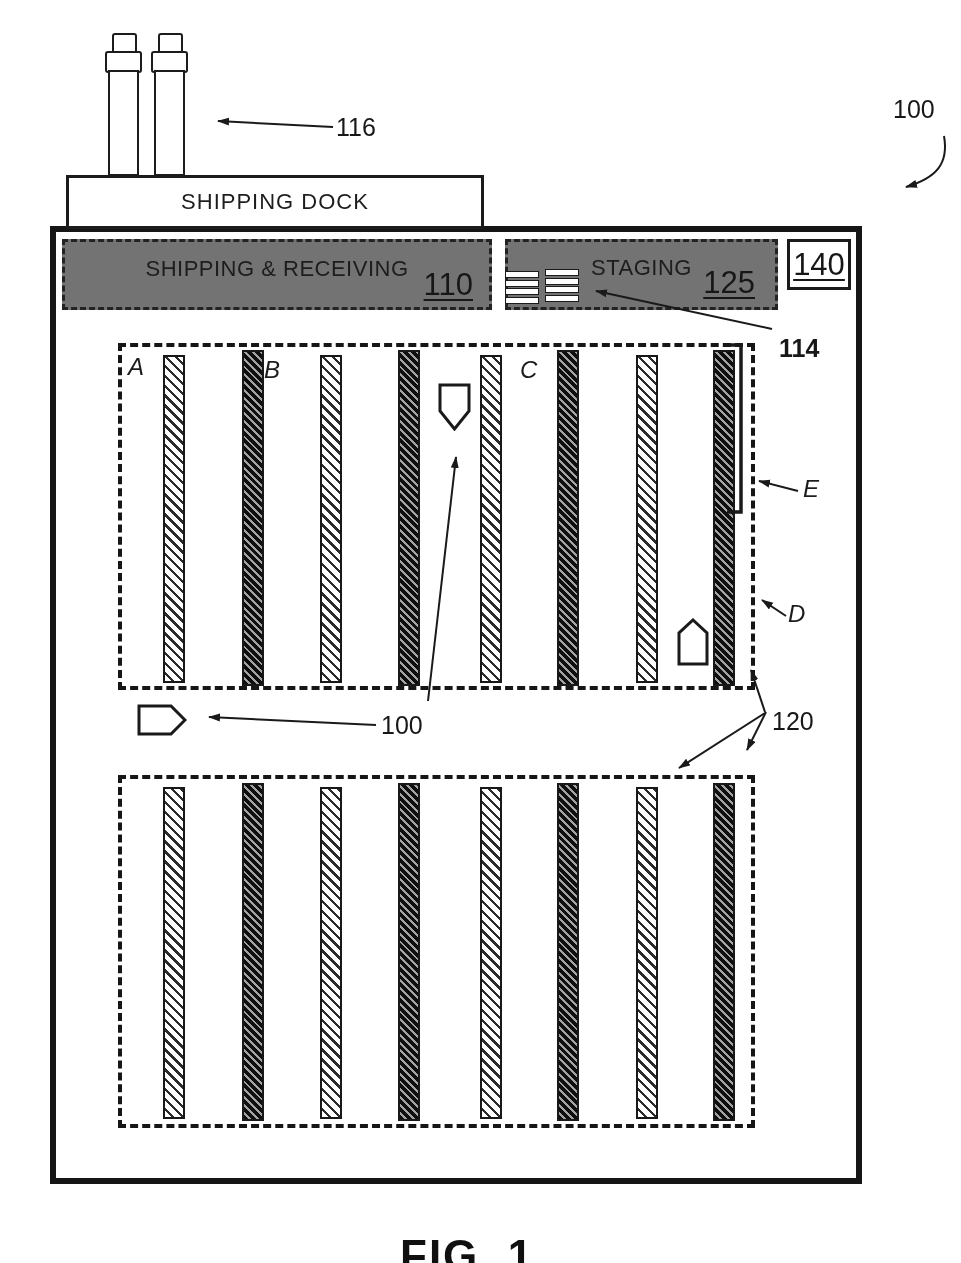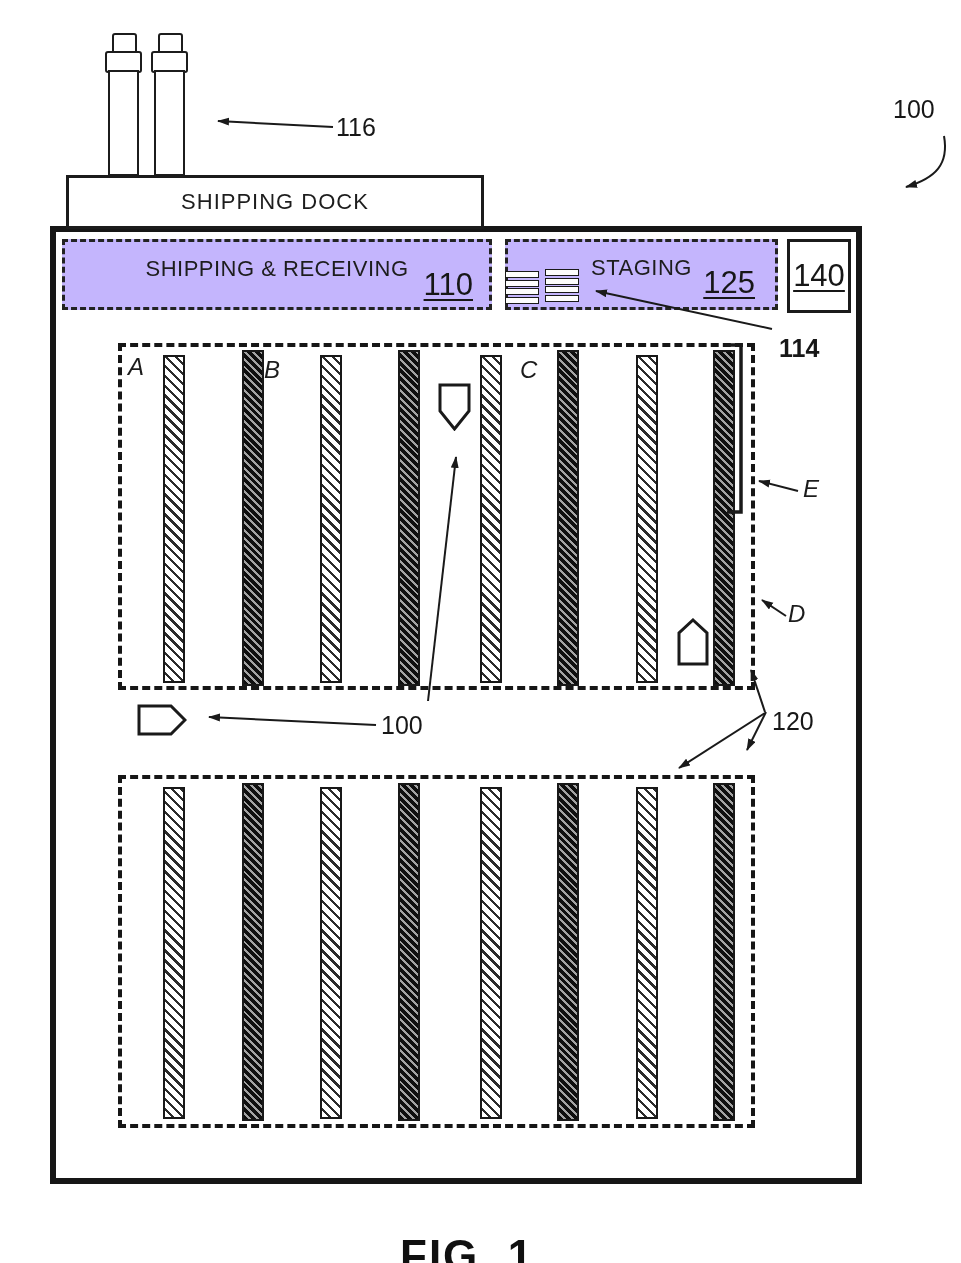"SHIPPING & RECEIVING" .dashbox { background: #c4b5fd -> #737373 }
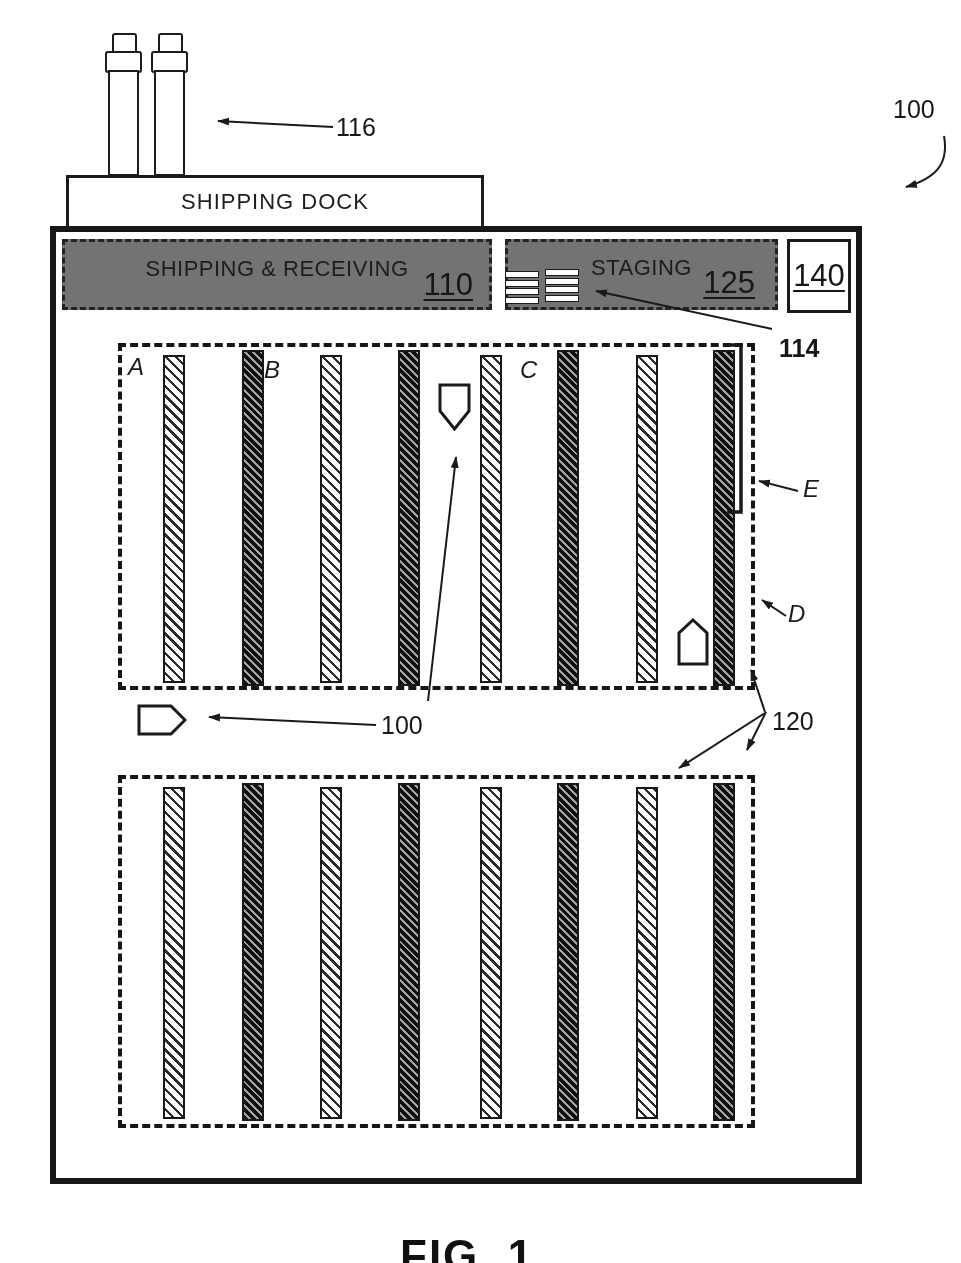"140" .room140 { height: 74px -> 51px }
